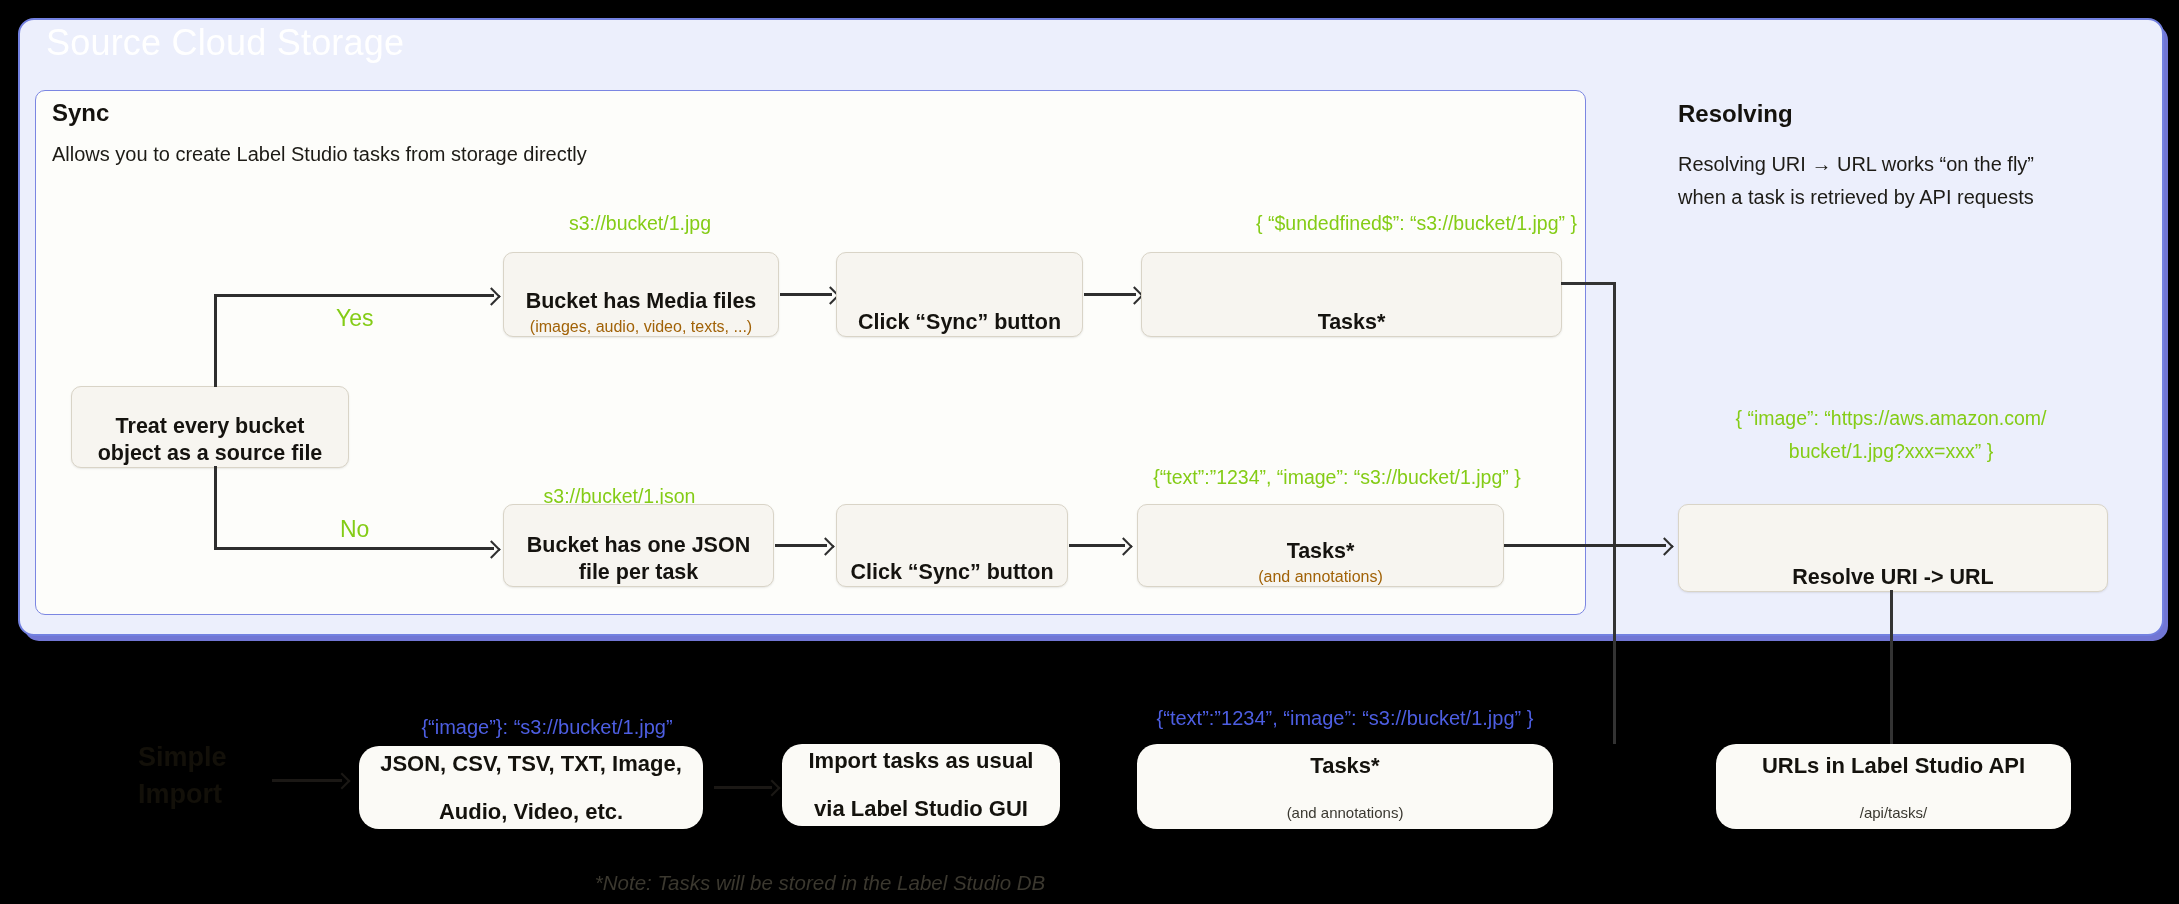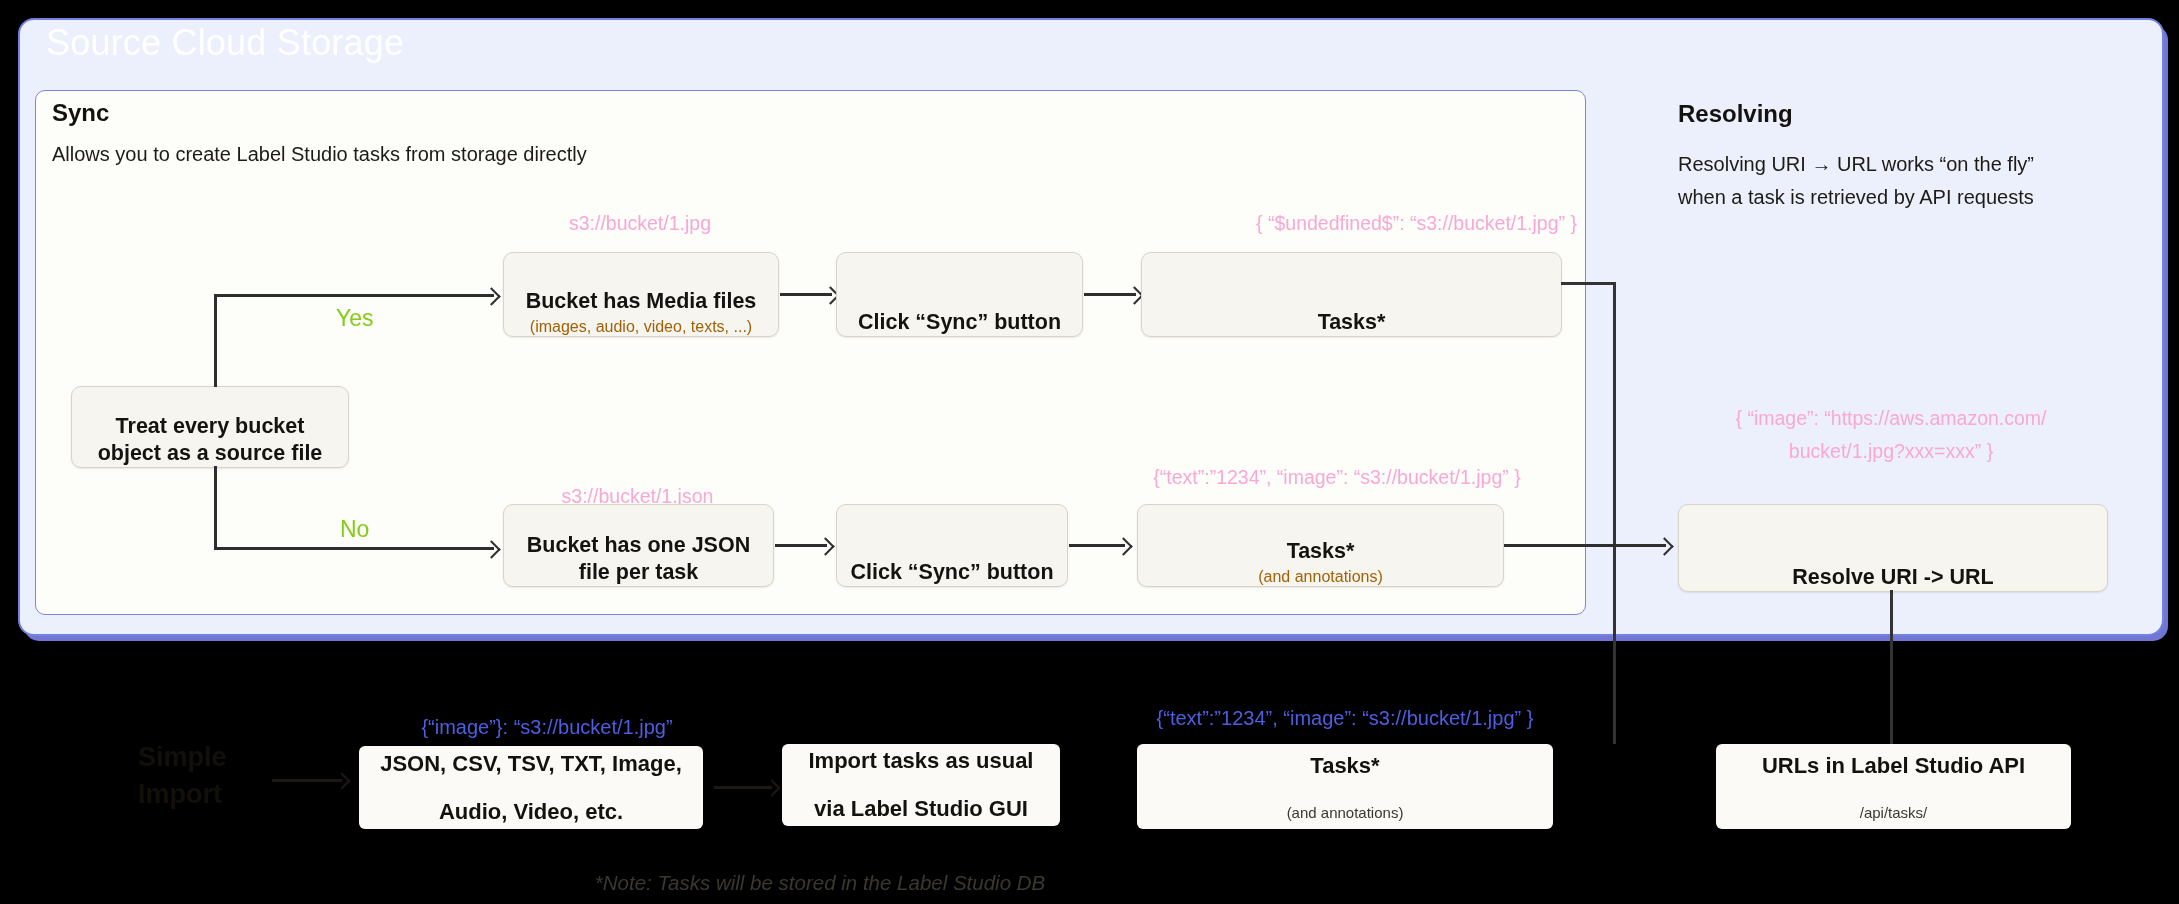"s3://bucket/1.jpg" .blue-label { color: #f9a8d4 -> #84cc16 }
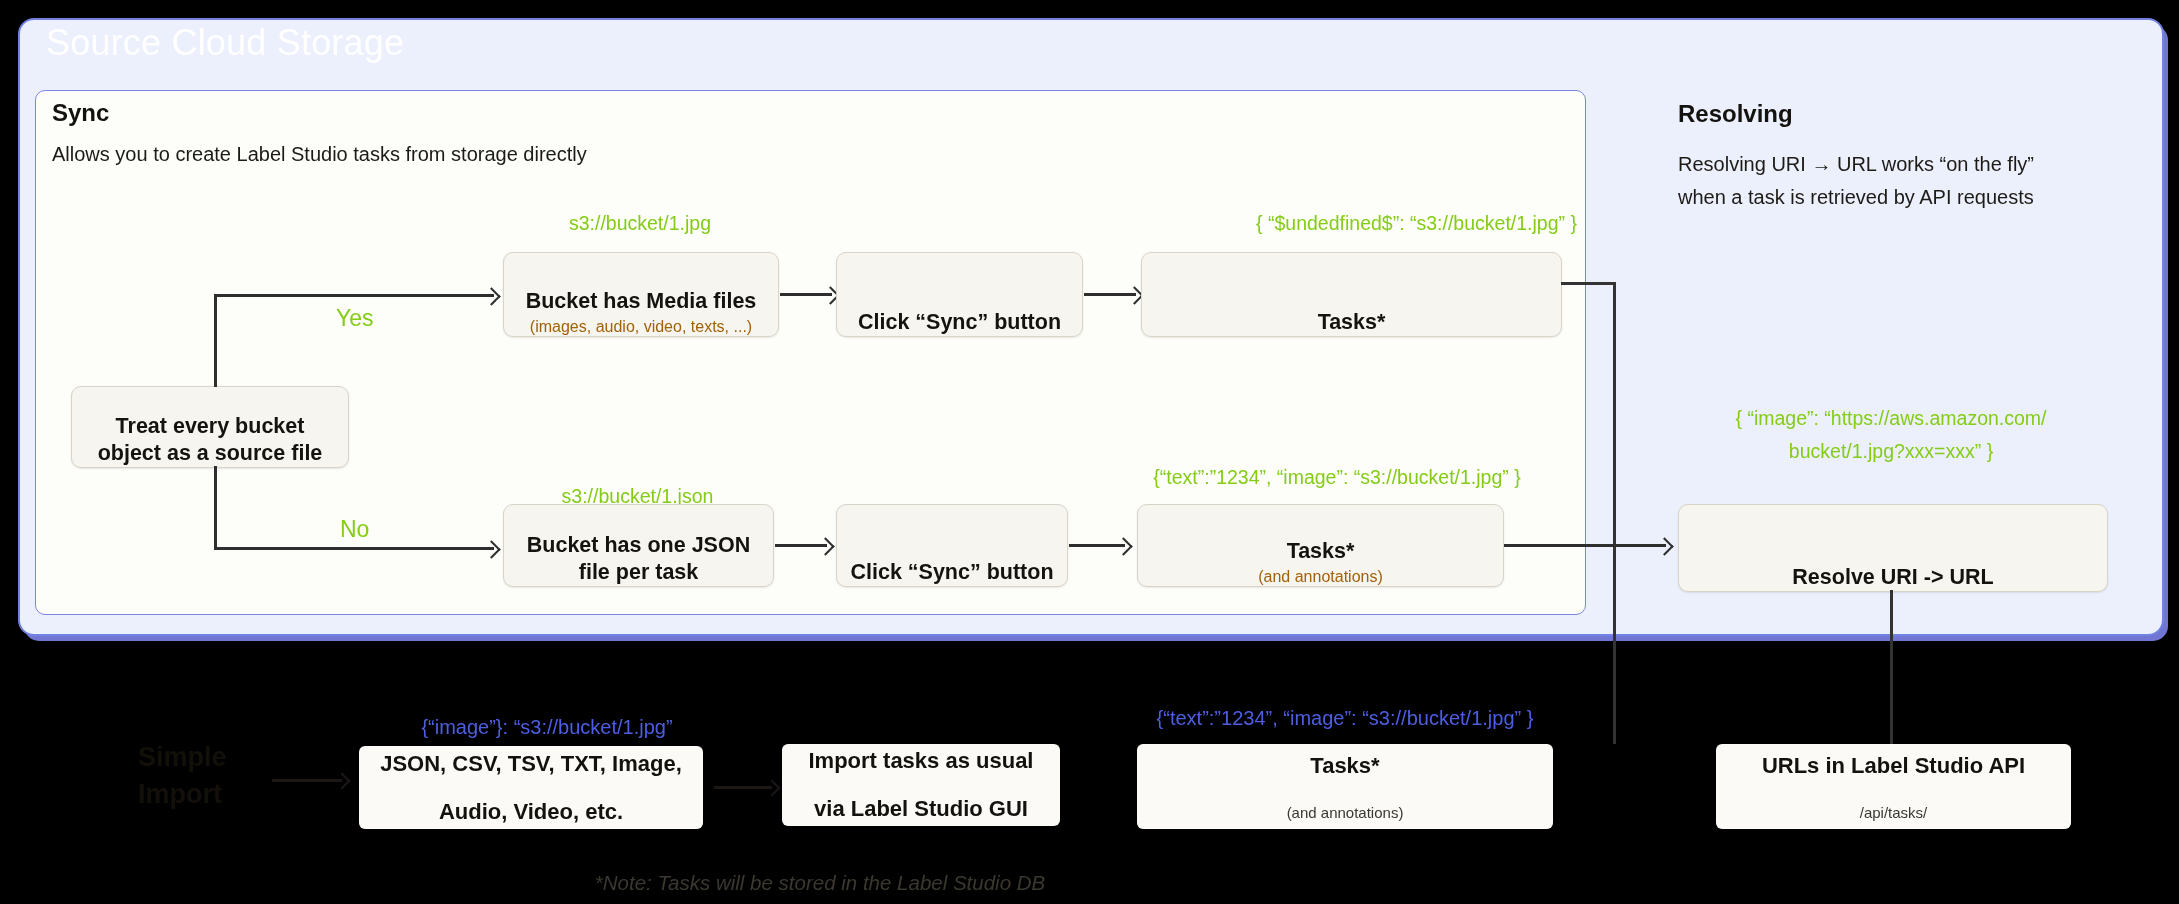"s3://bucket/1.json" div.abs { left: 503px -> 485px }
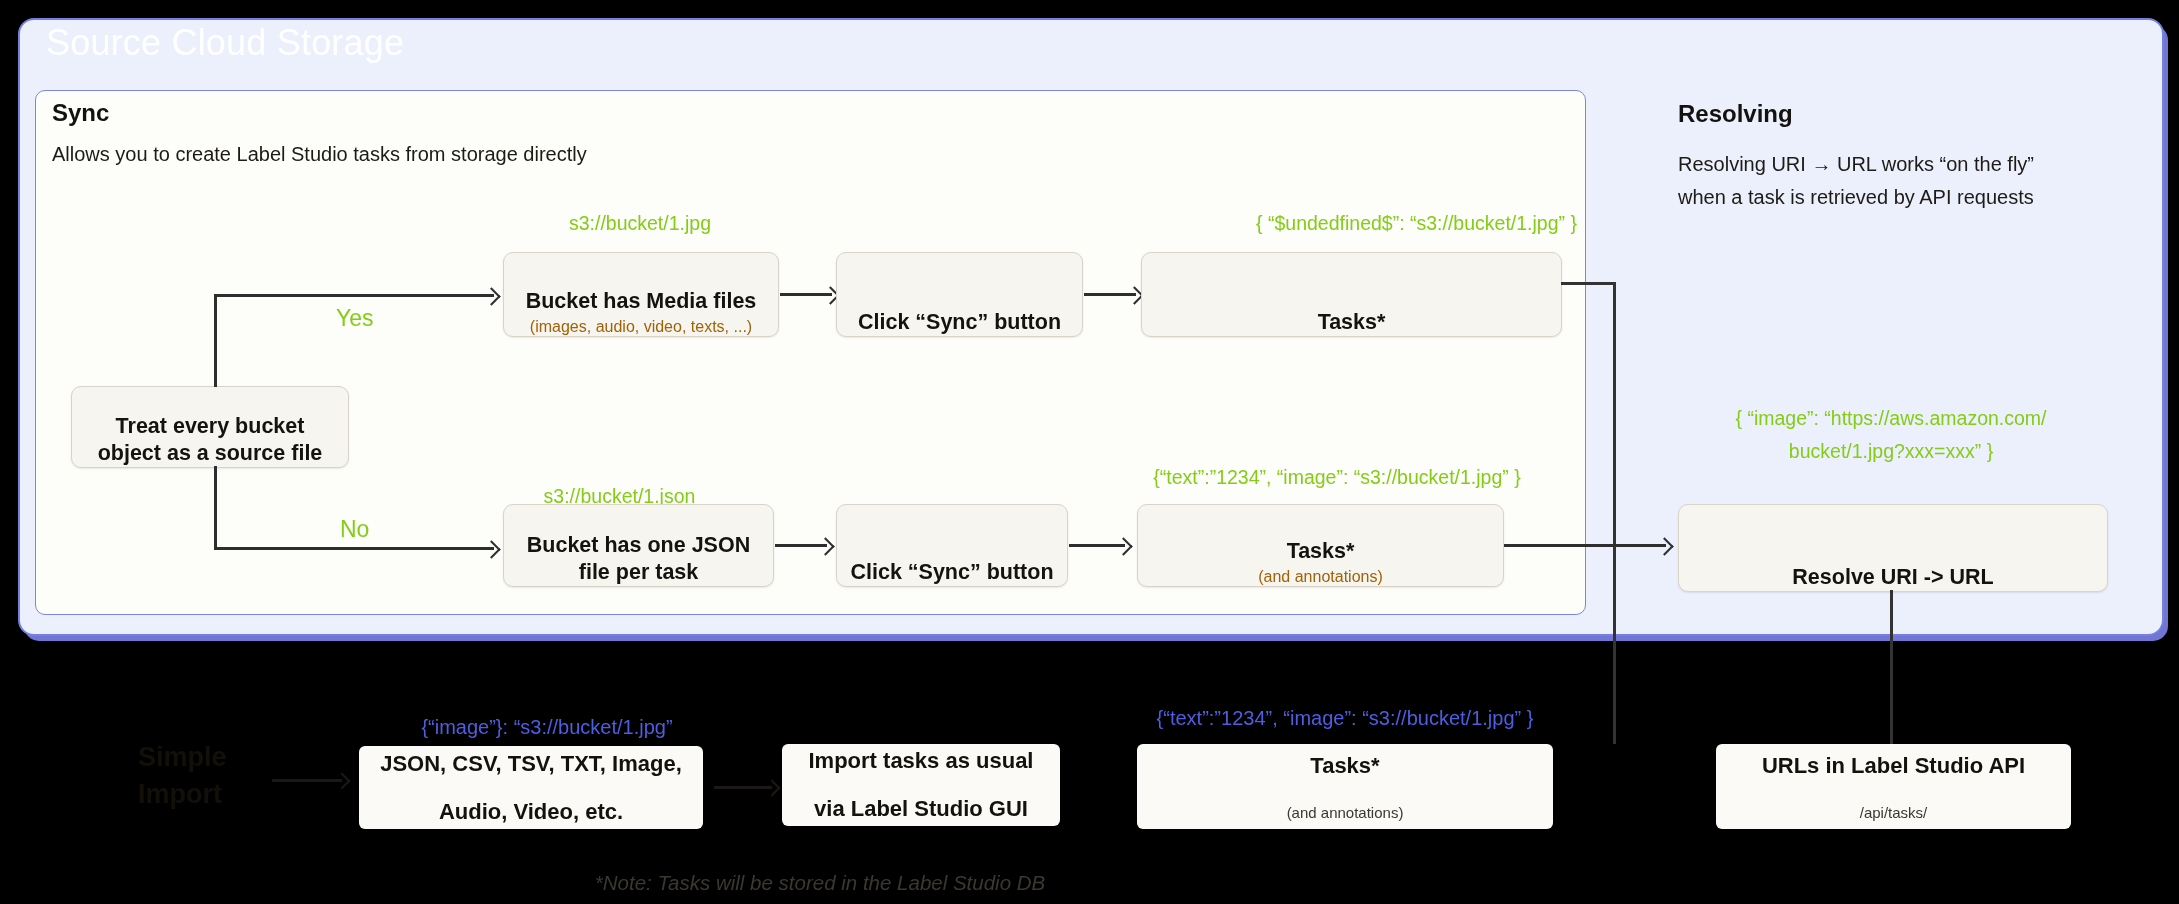"JSON, CSV, TSV, TXT, Image," .bottom-box { border-radius: 6px -> 20px }
